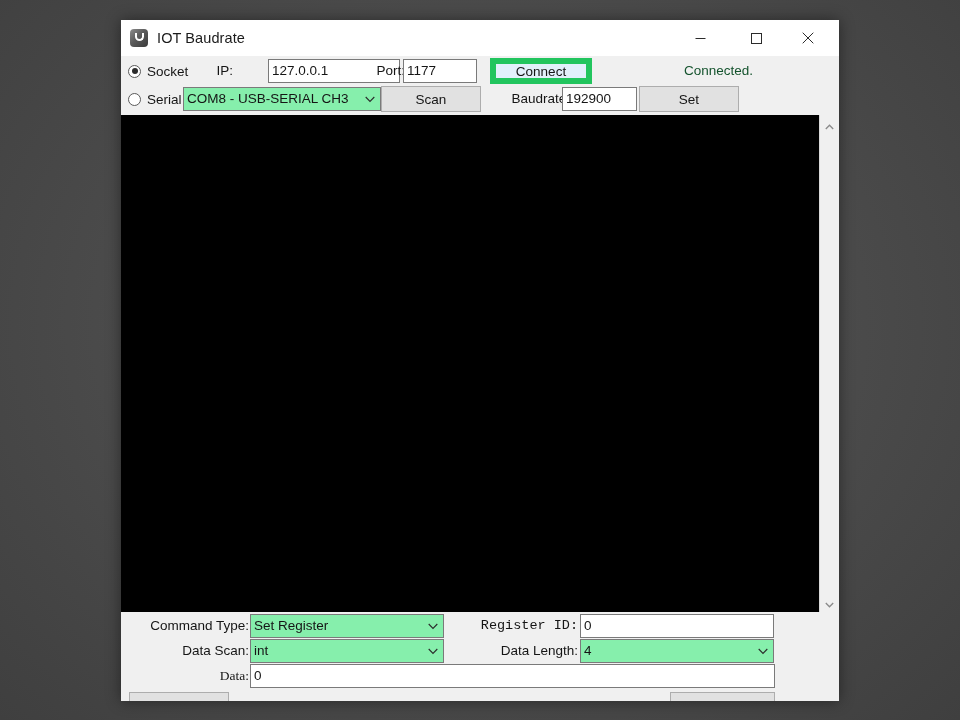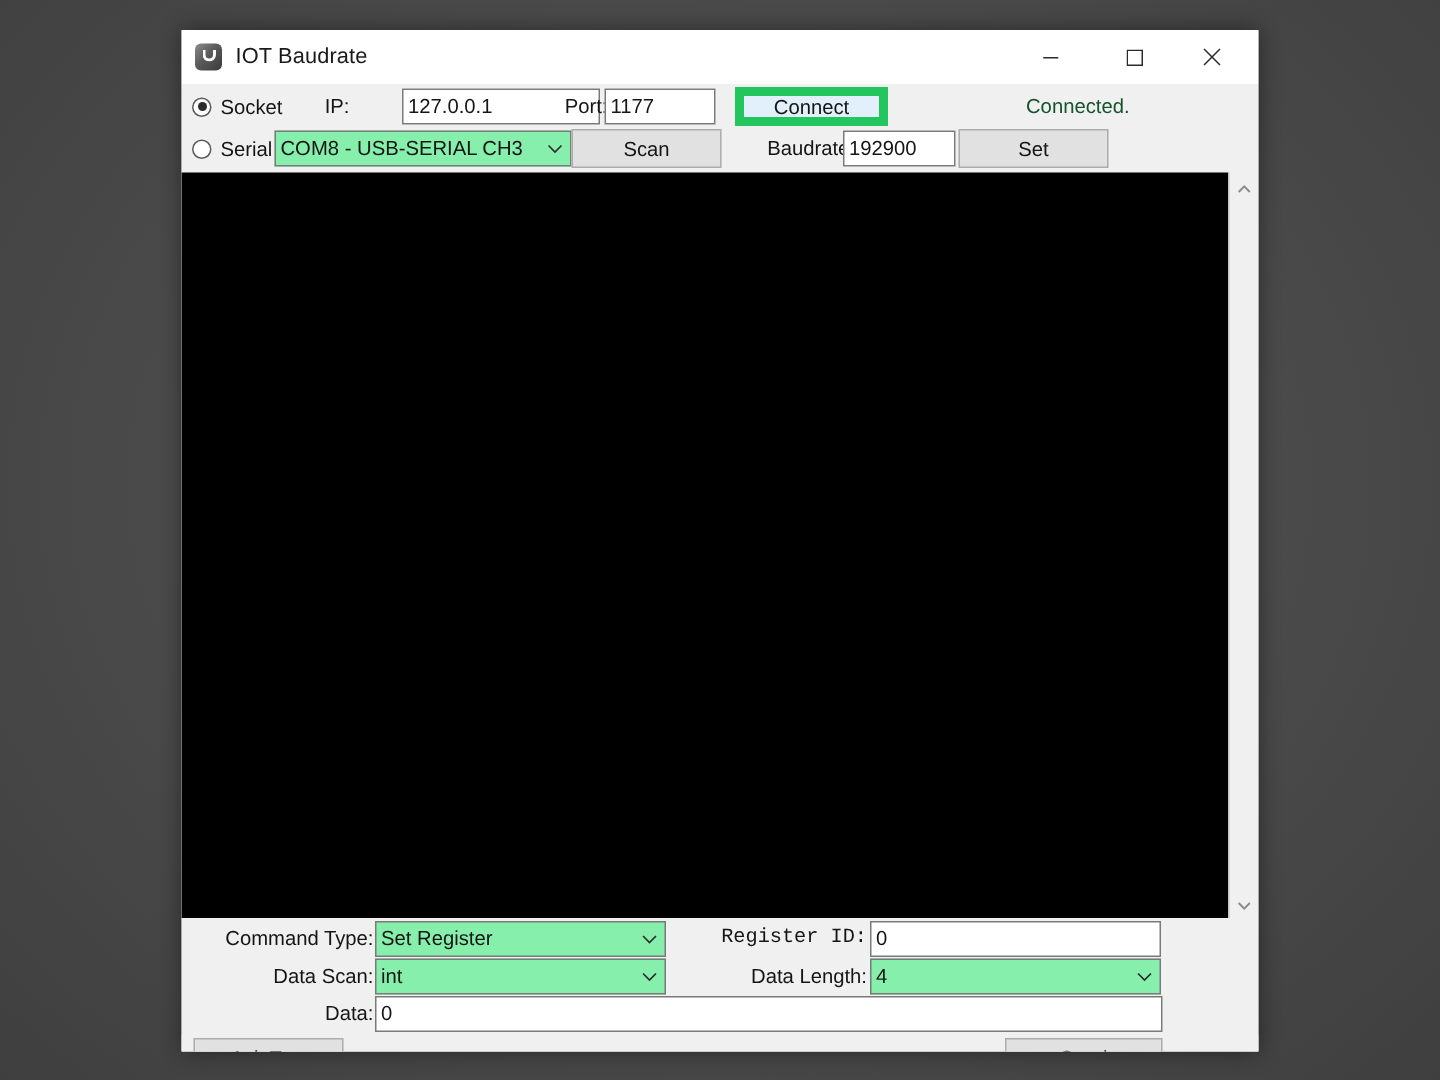"Data:" div.cmd-label { font-family: none -> Liberation Serif, serif }
